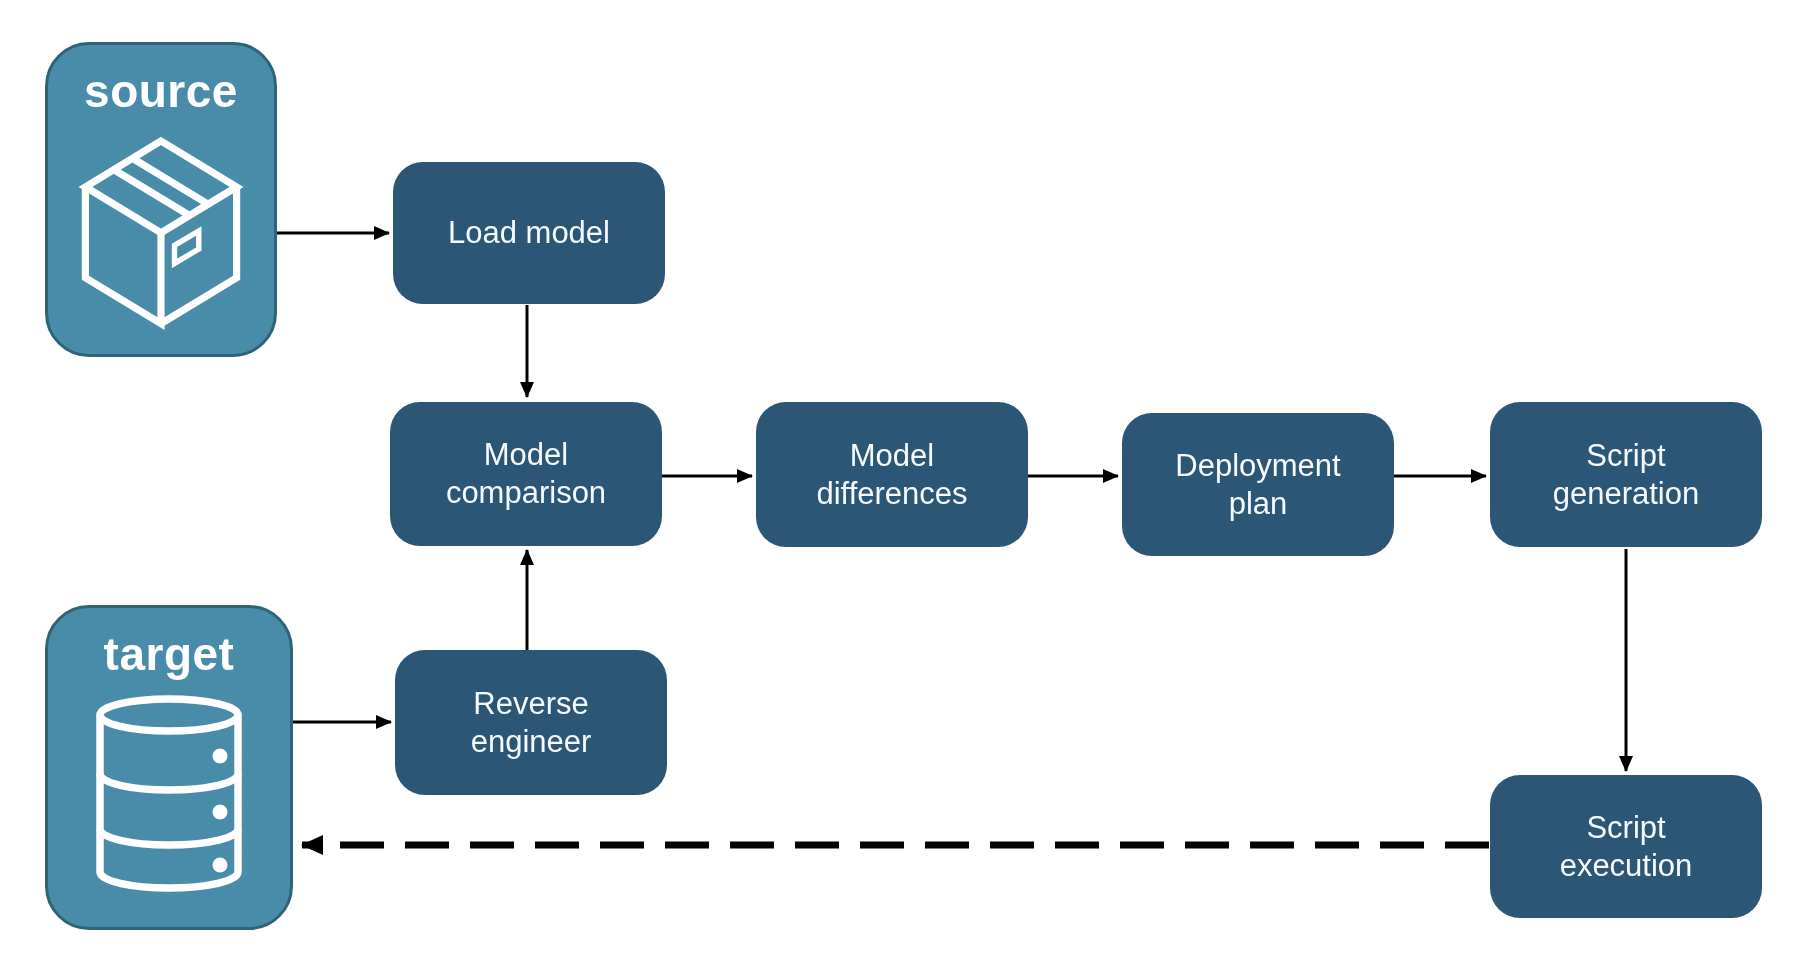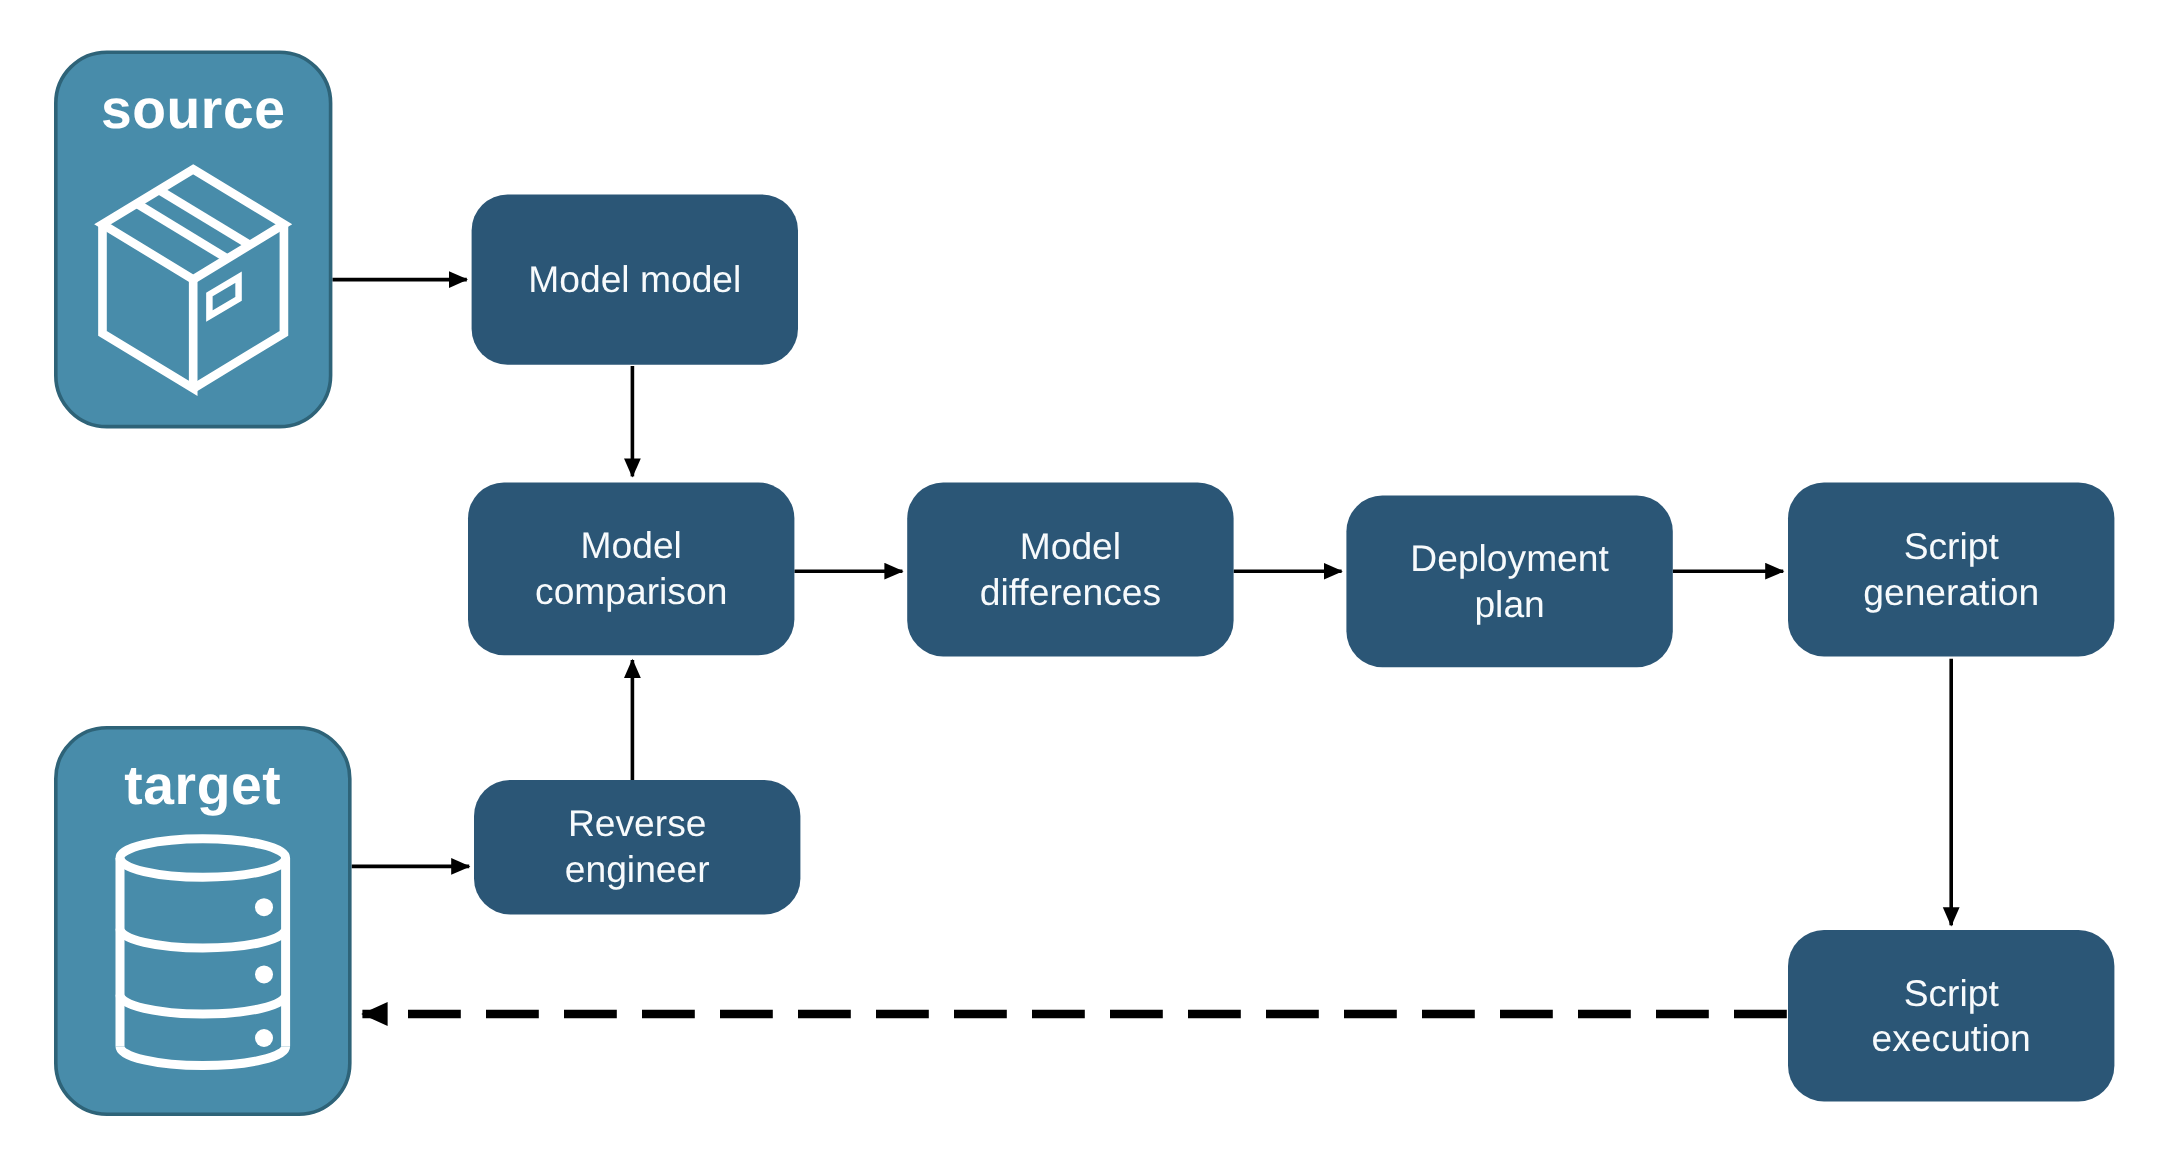"Model model" span { text: Model -> Load }
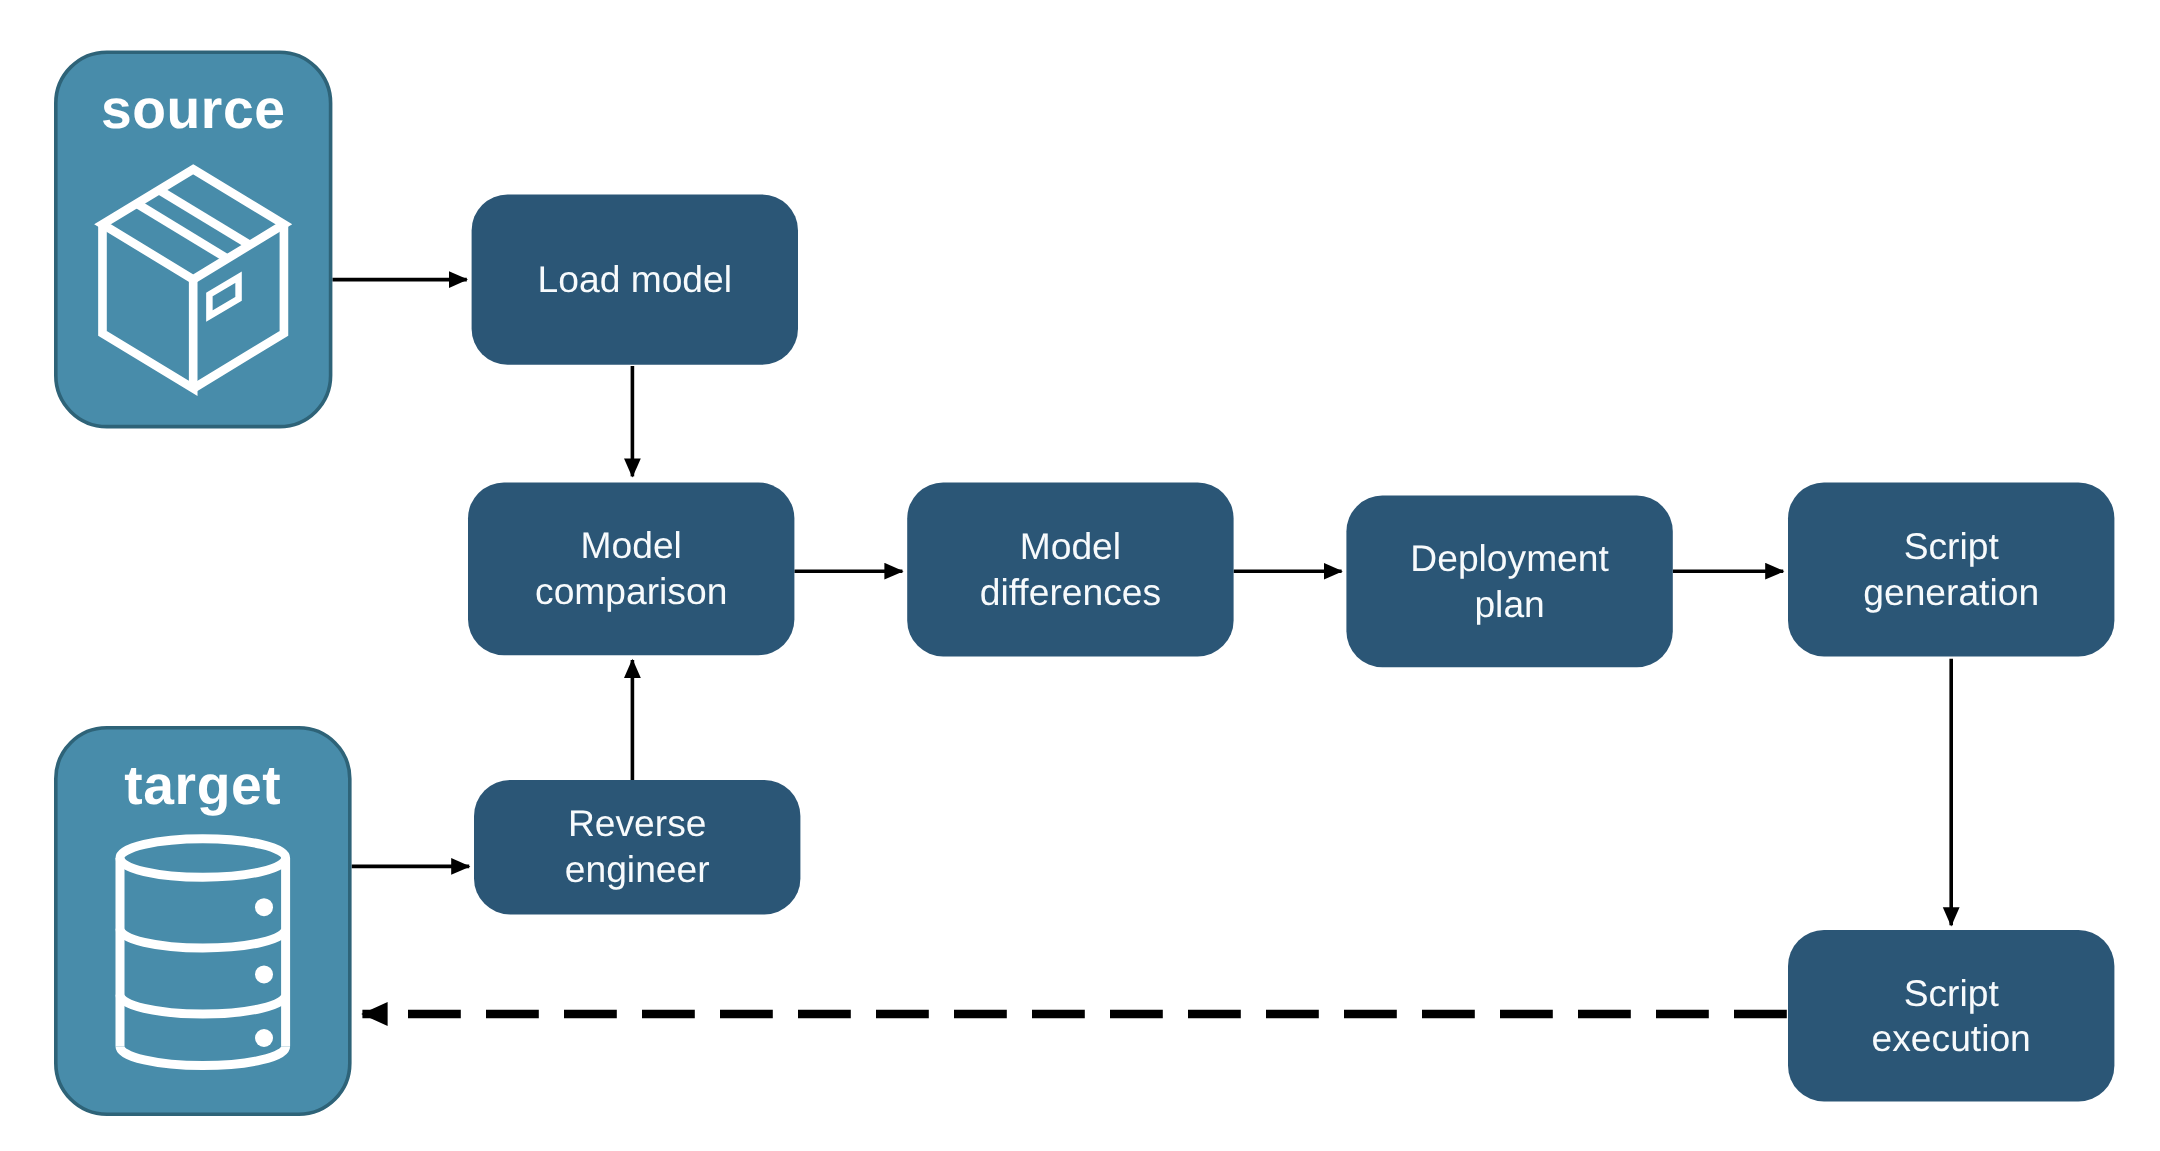"Reverse" #node-reverse-engineer { height: 112px -> 145px }
